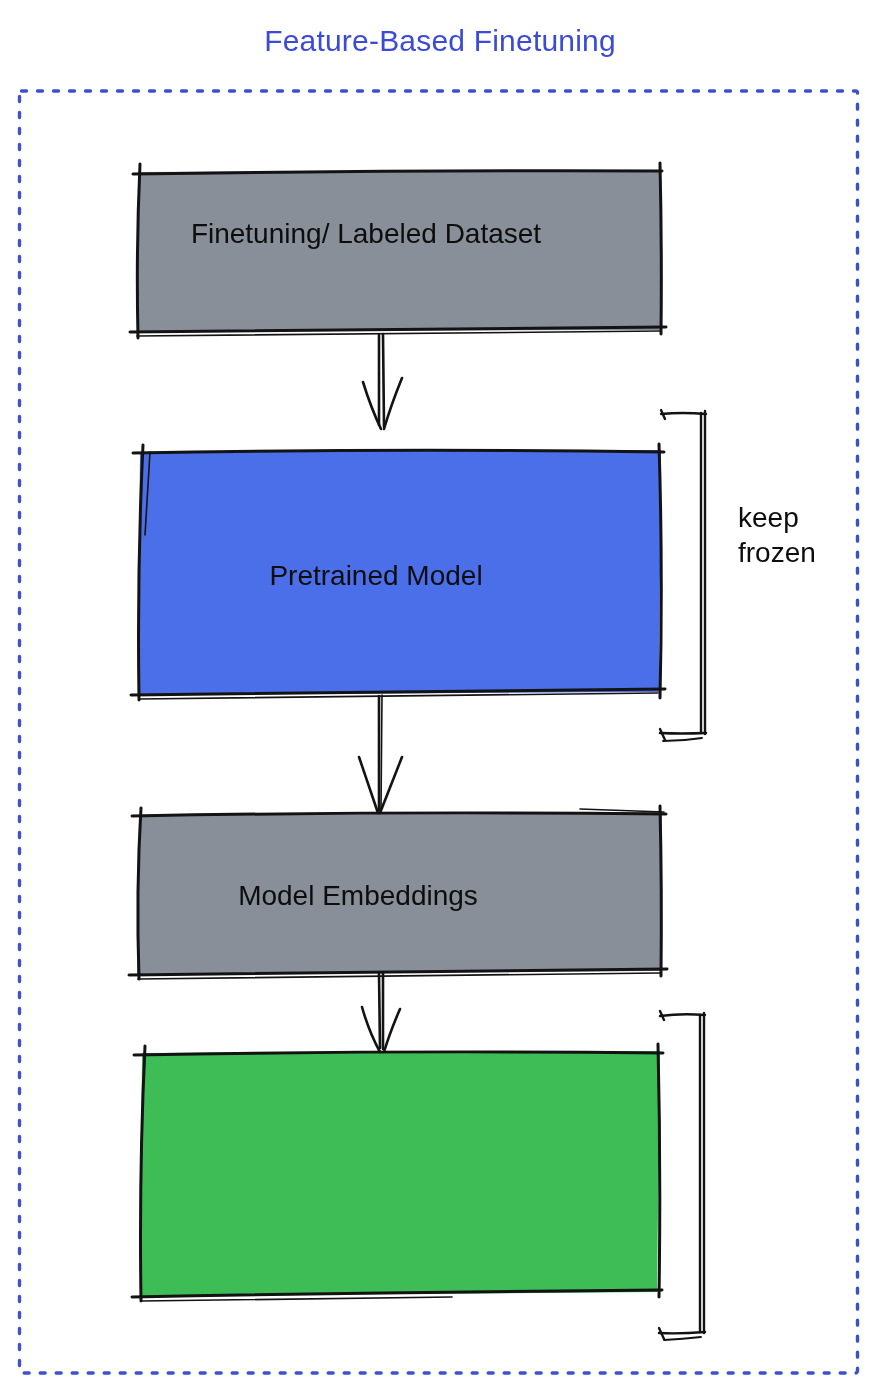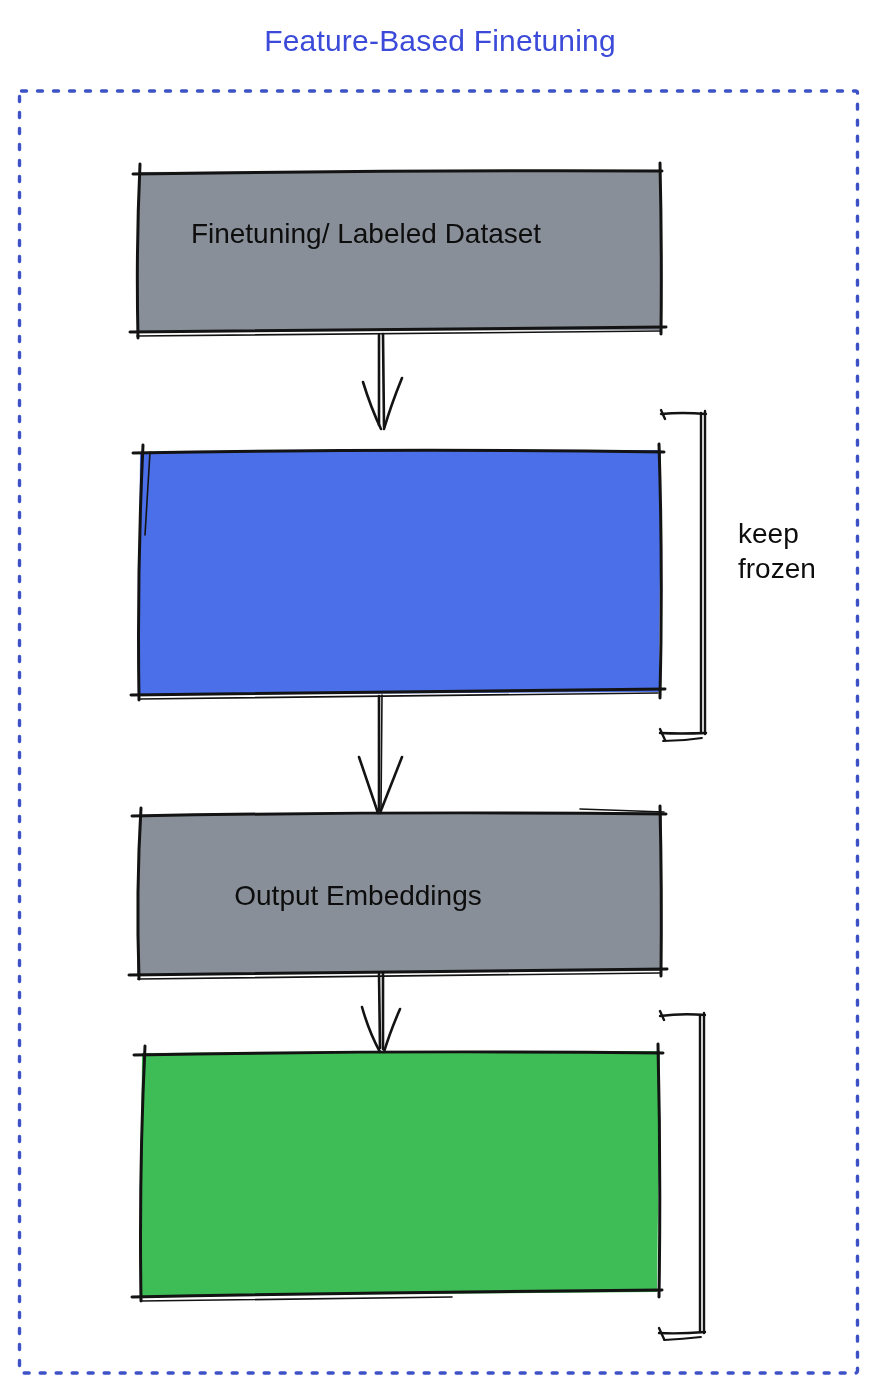"keep" .side-label { margin-top: 16px -> none }
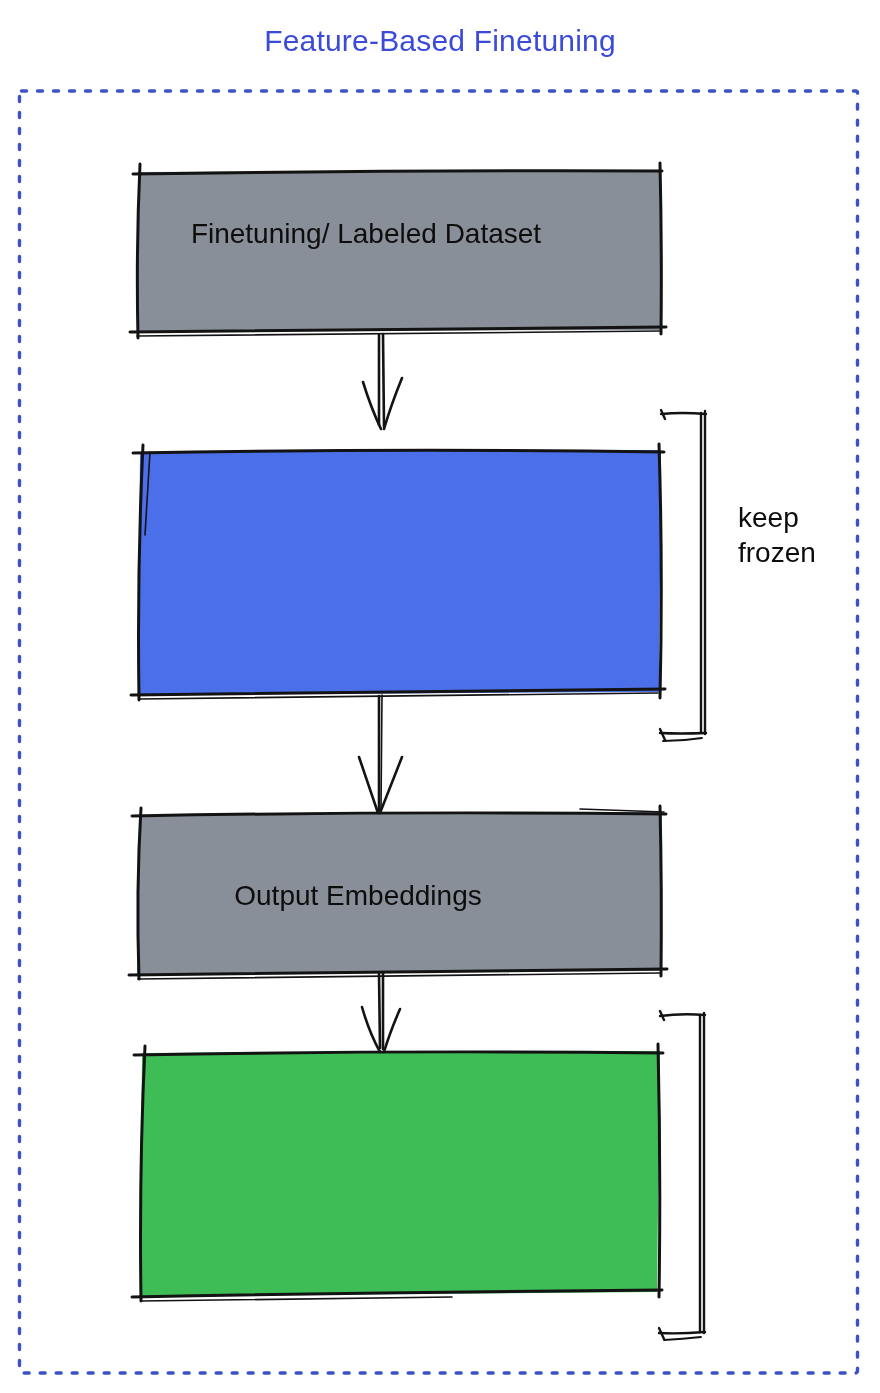"Pretrained Model" div.box-label { html: none -> <div>Pretrained Model</div> }
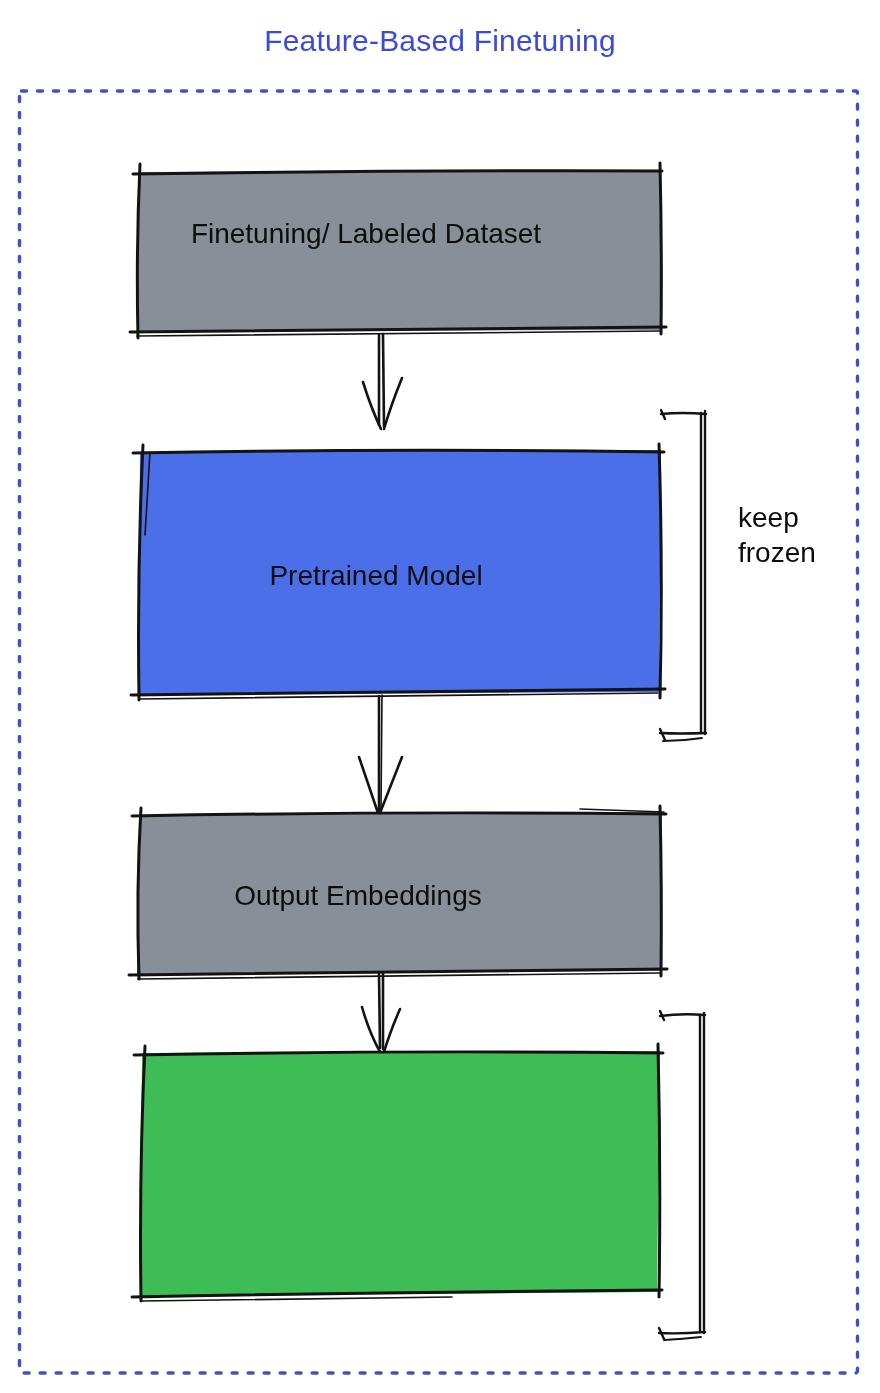"Output Embeddings" div.box-label { text: Output -> Model }
